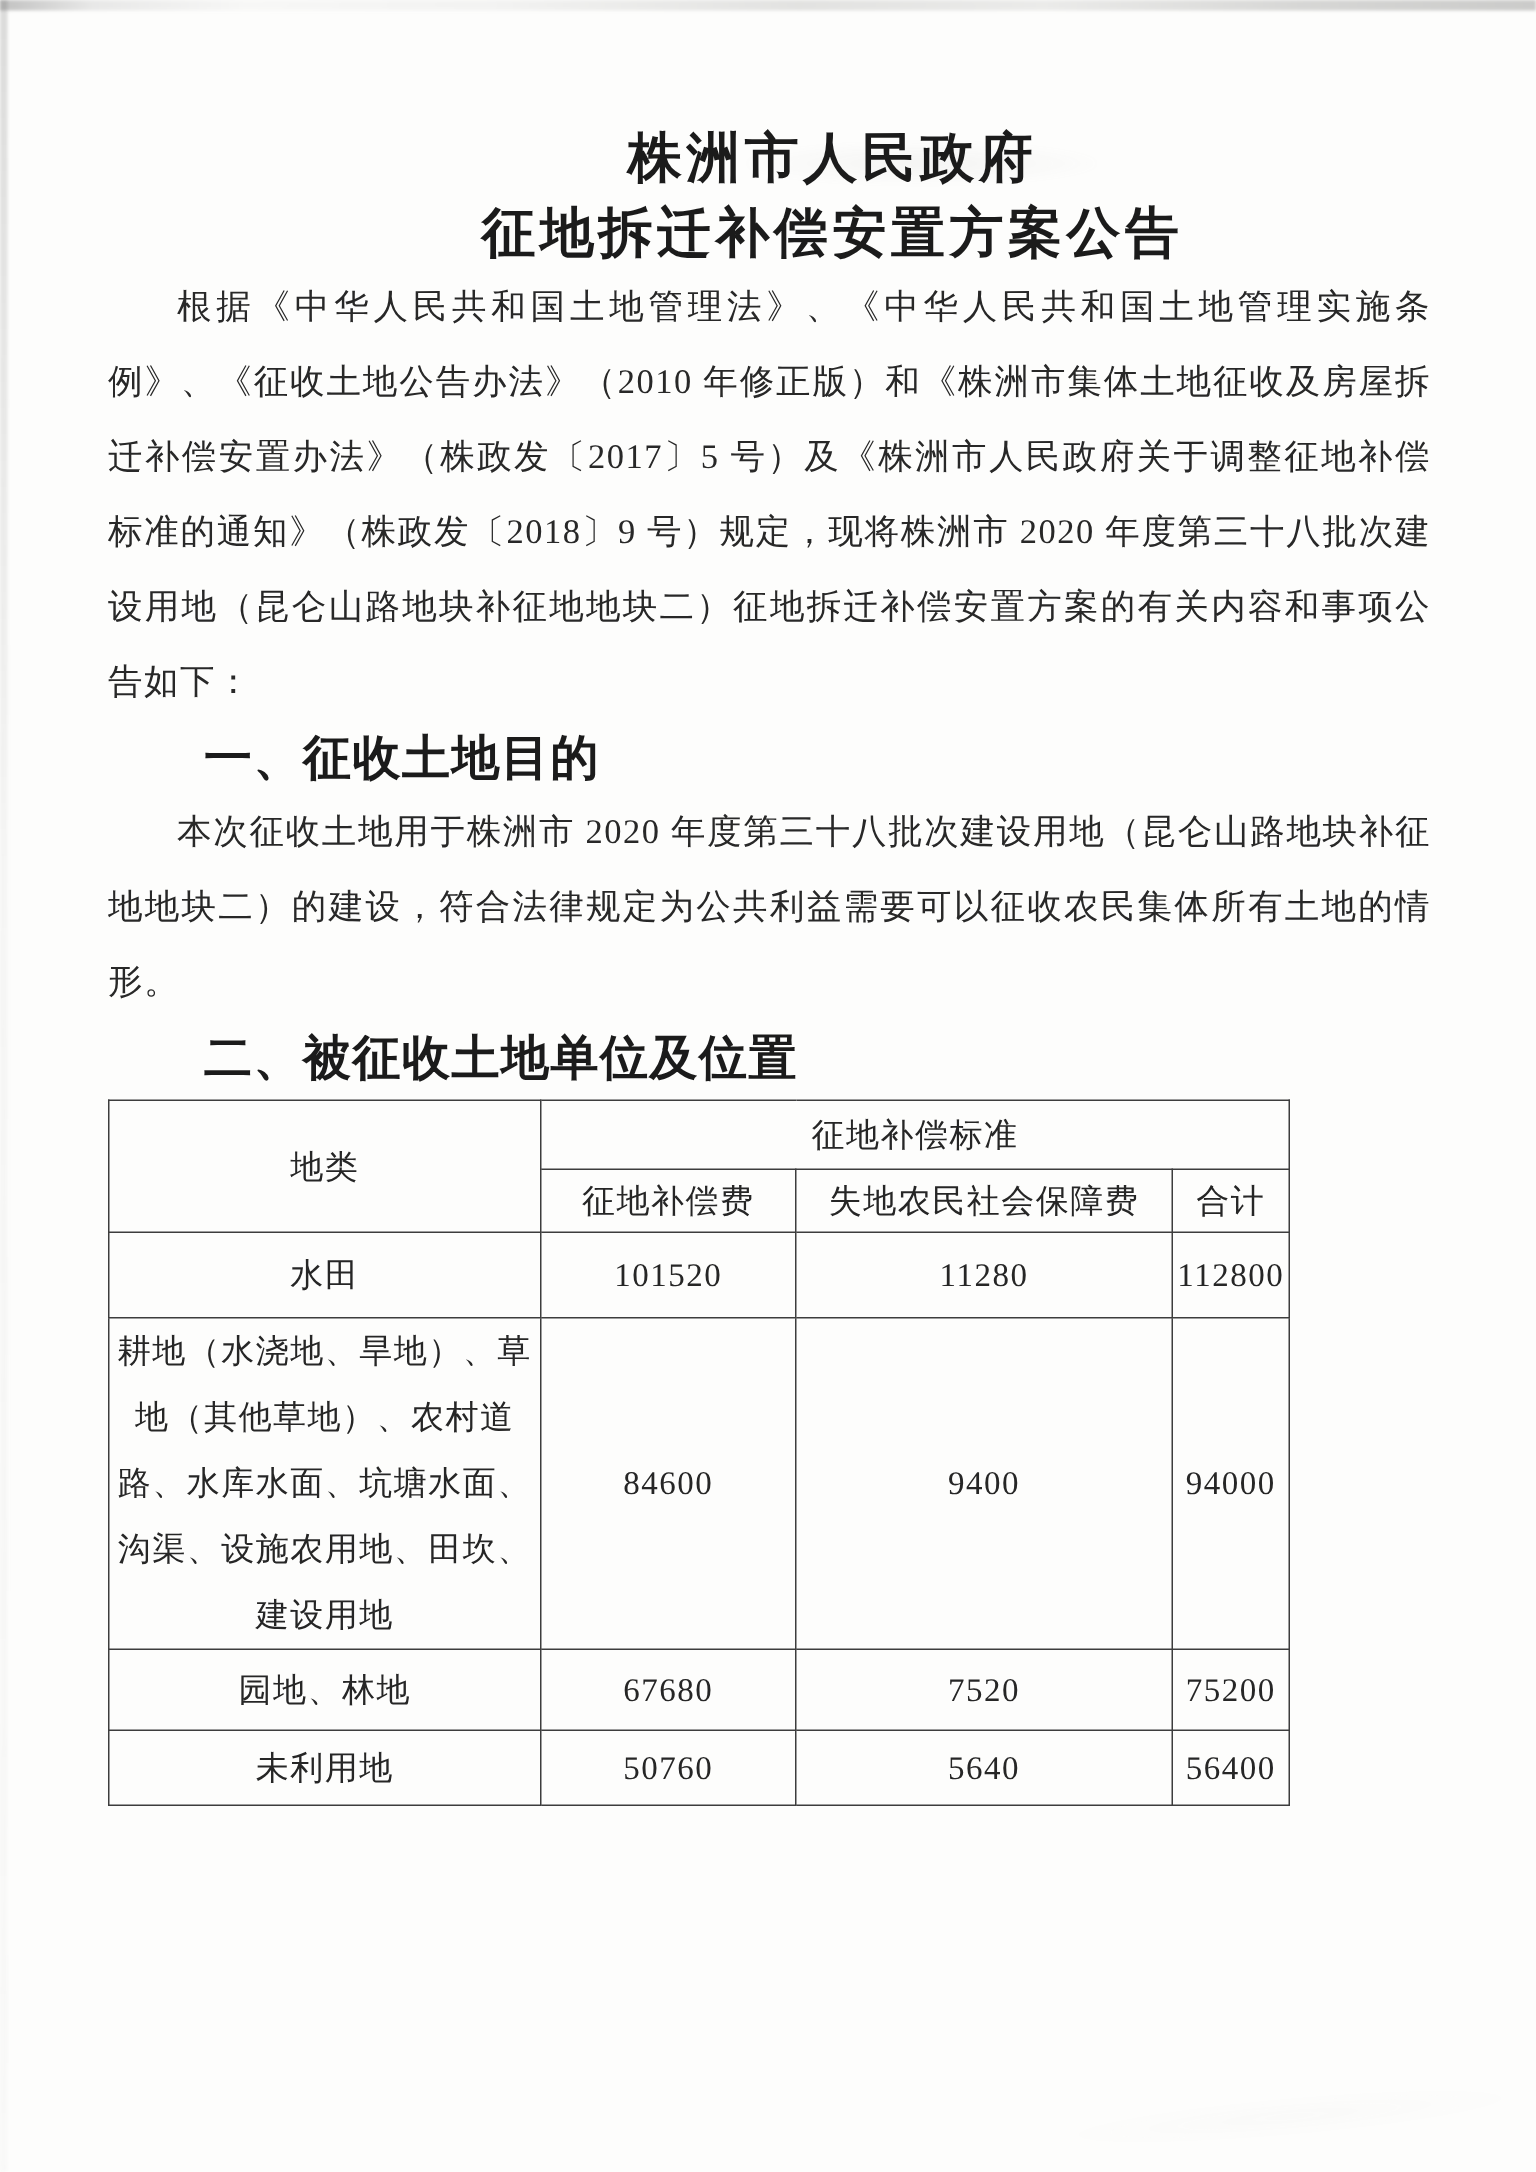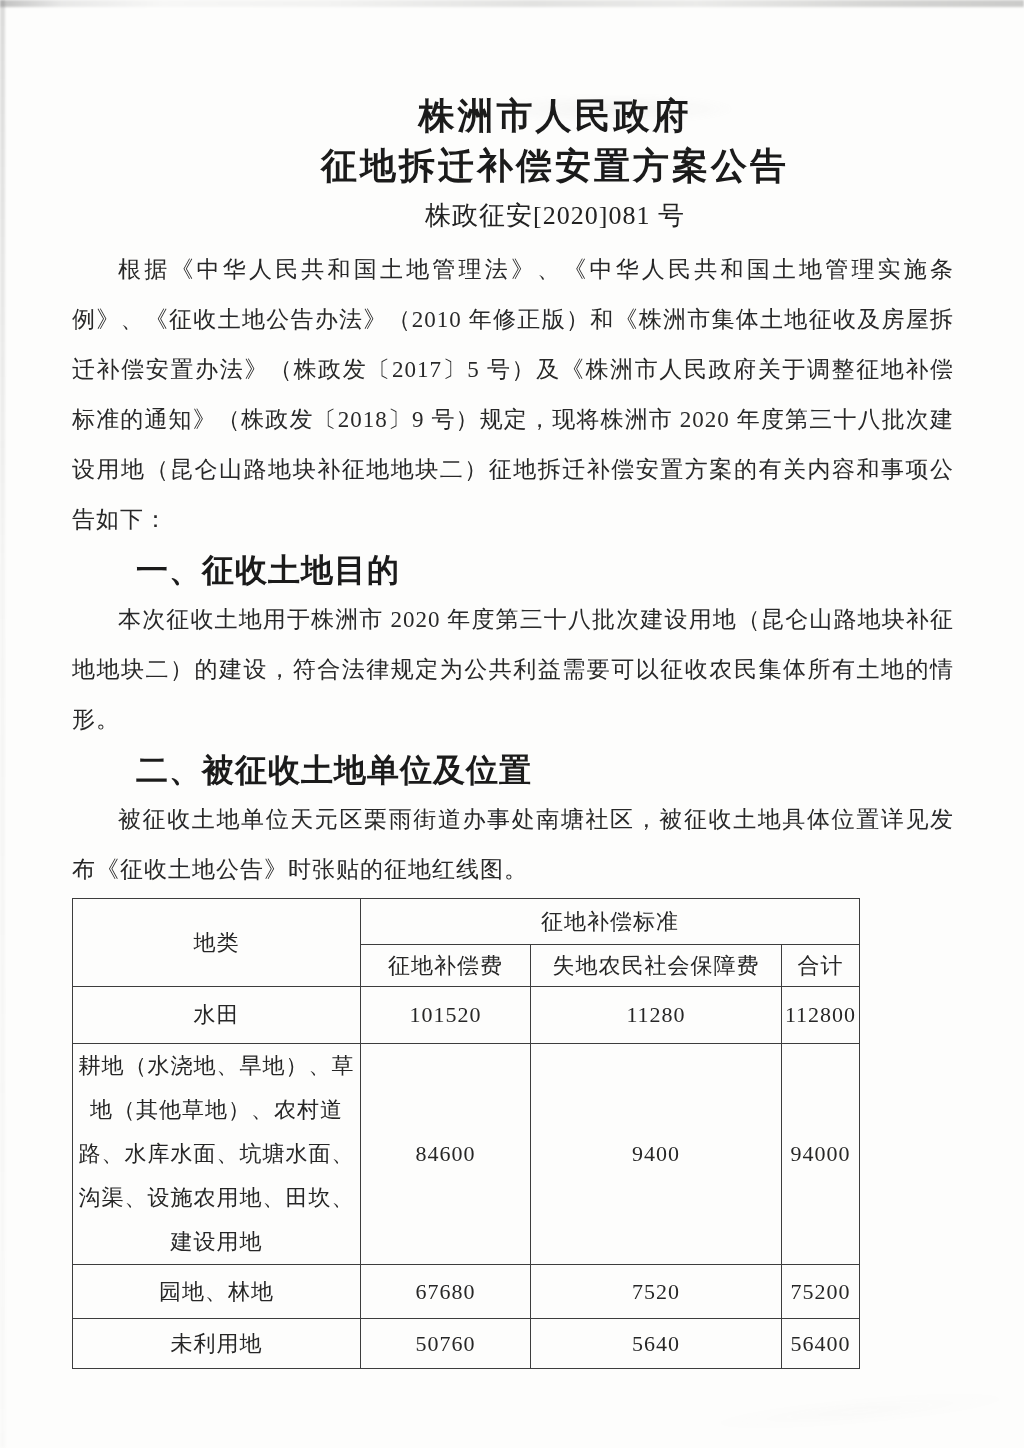"株洲市人民政府" .content { top: 91px -> 80px }
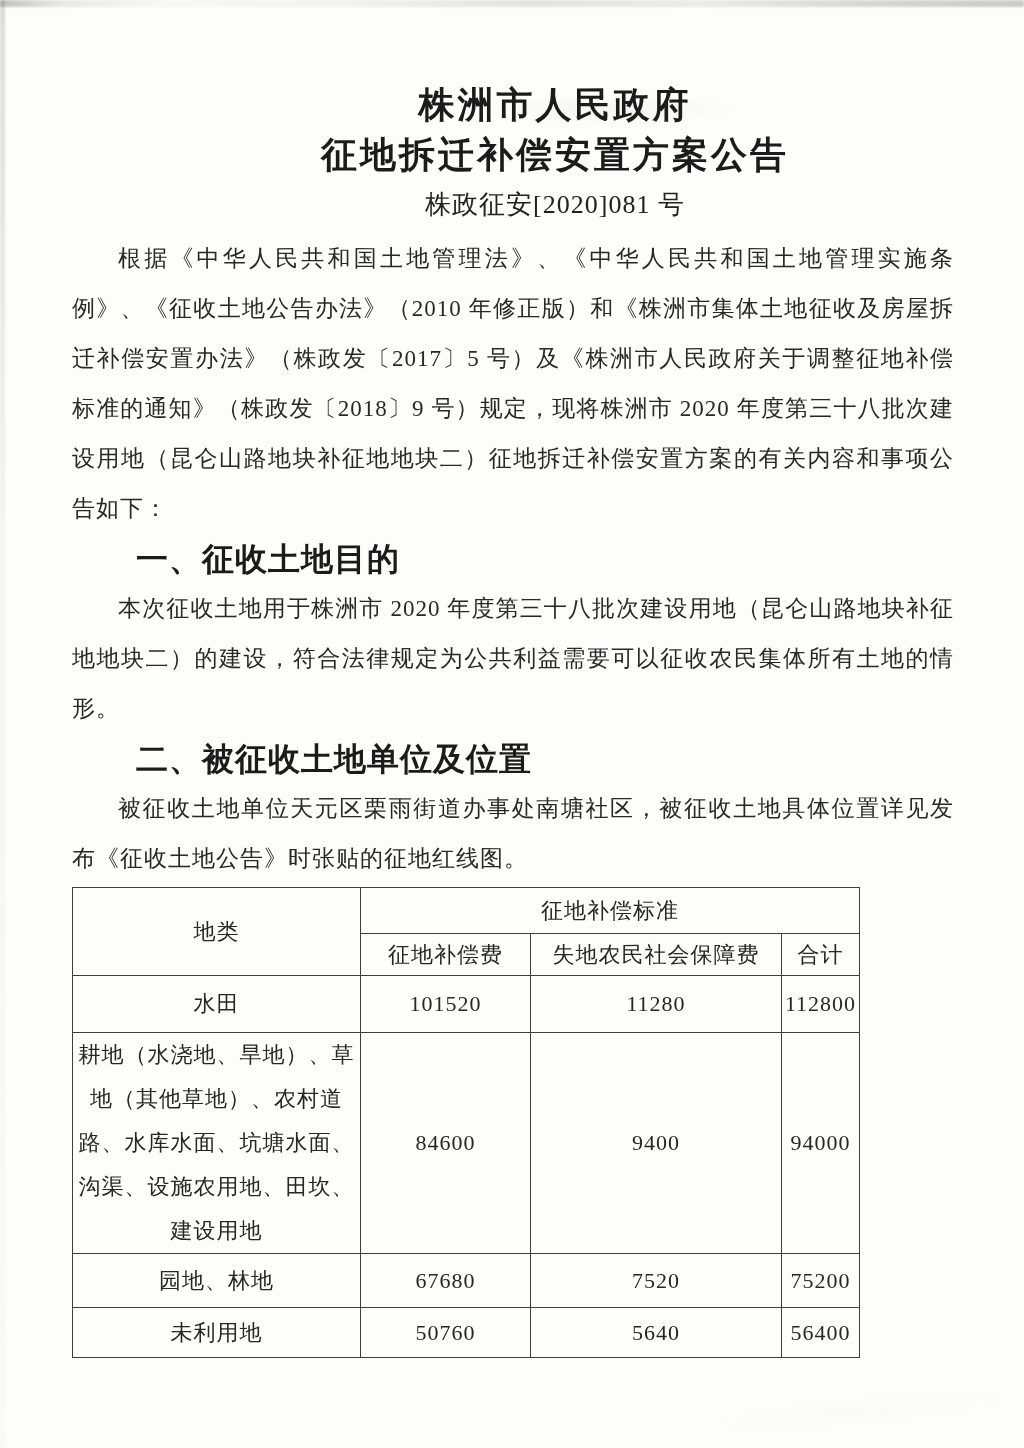"株政征安[2020]081 号" div.docno { html: <div>株政征安[2020]081 号</div> -> none }
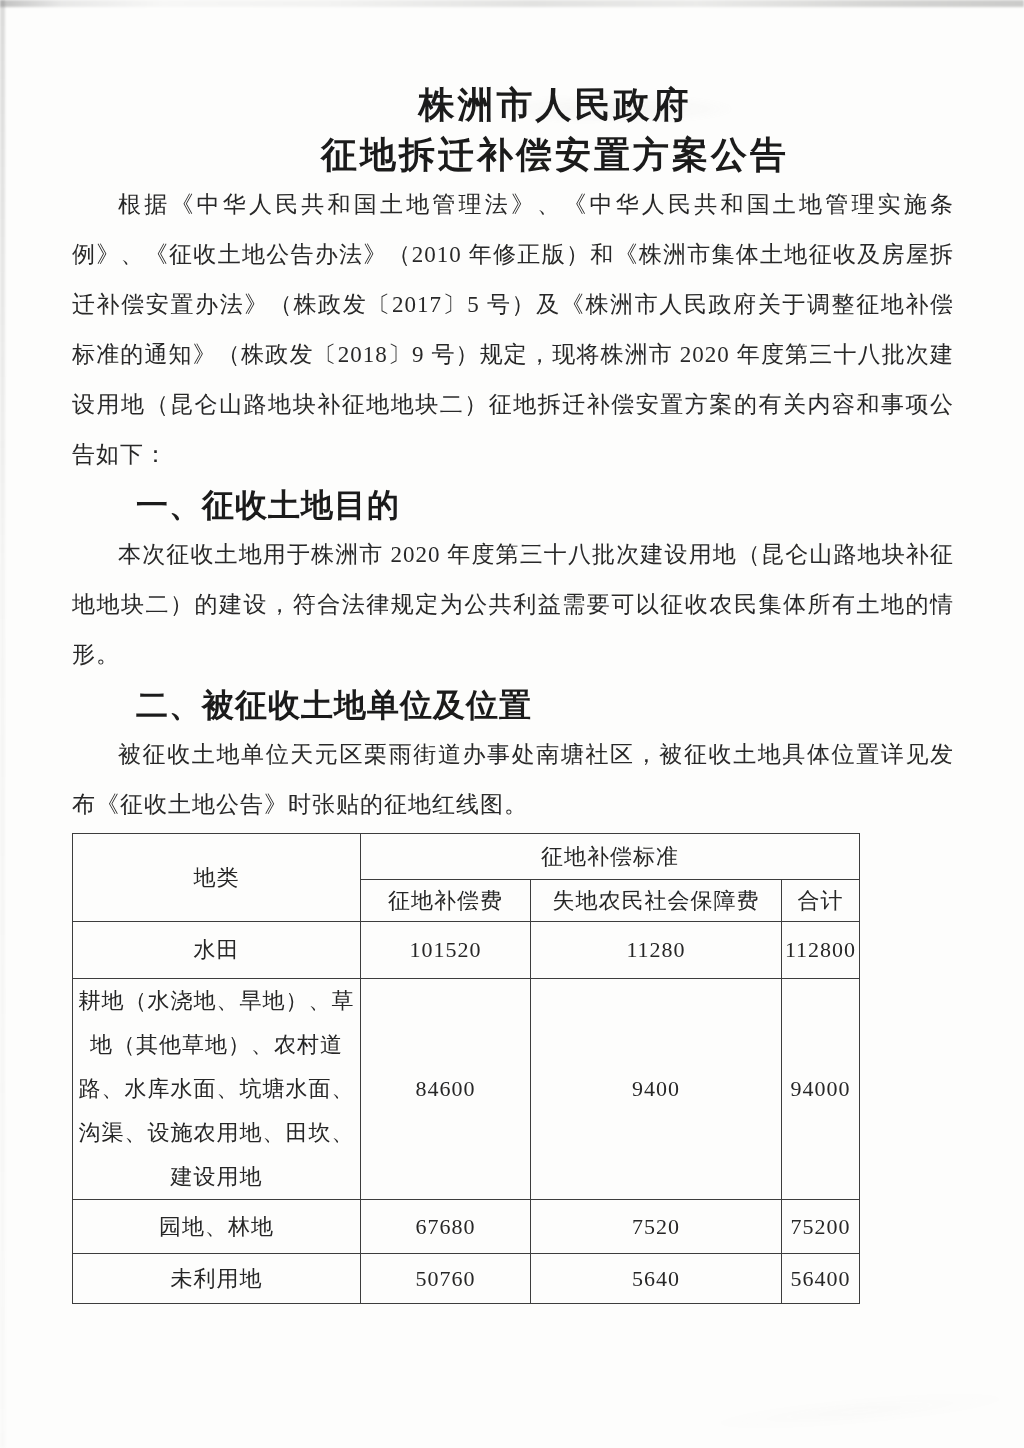"被征收土地单位天元区栗雨街道办事处南塘社区，被征收土地具体位置详见发布《征收土地" p.body-p { html: <p>被征收土地单位天元区栗雨街道办事处南塘社区，被征收土地具体位置详见发布《征收土地公告》时张贴的征地红线图。</p> -> none }
